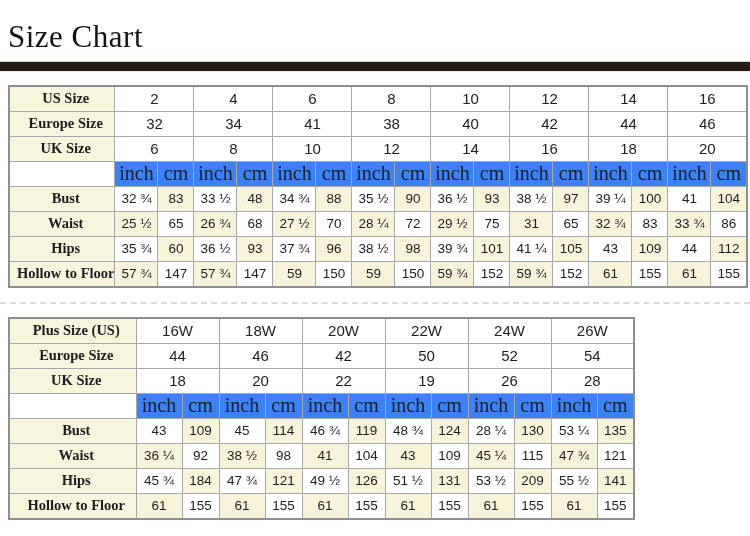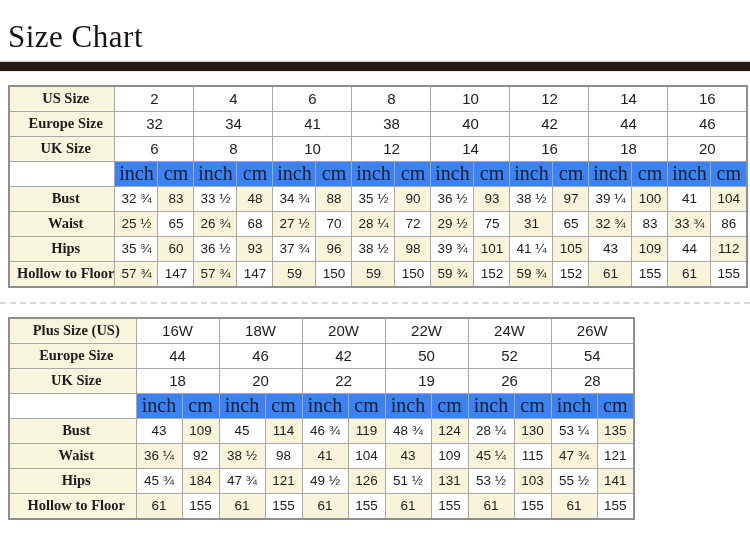"103" td.m { text: 103 -> 209 }
